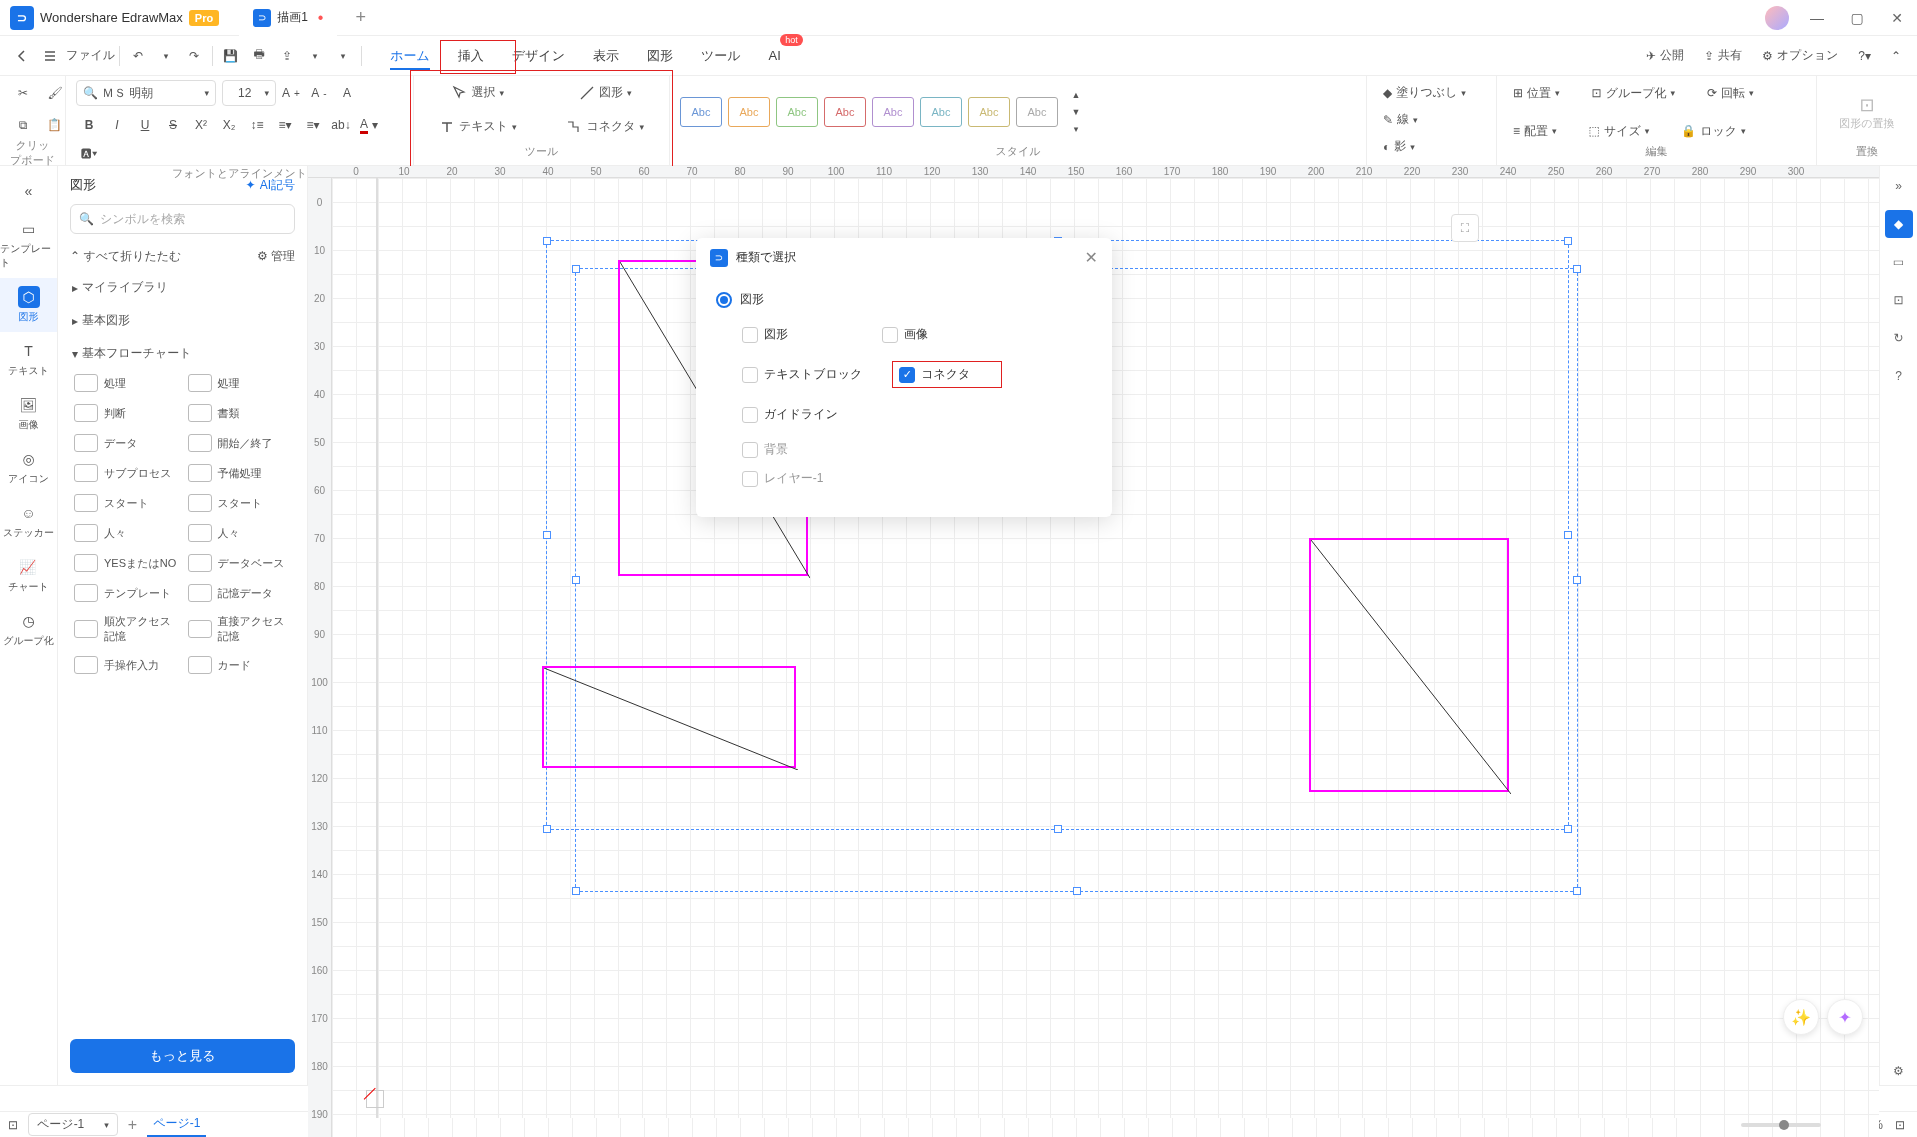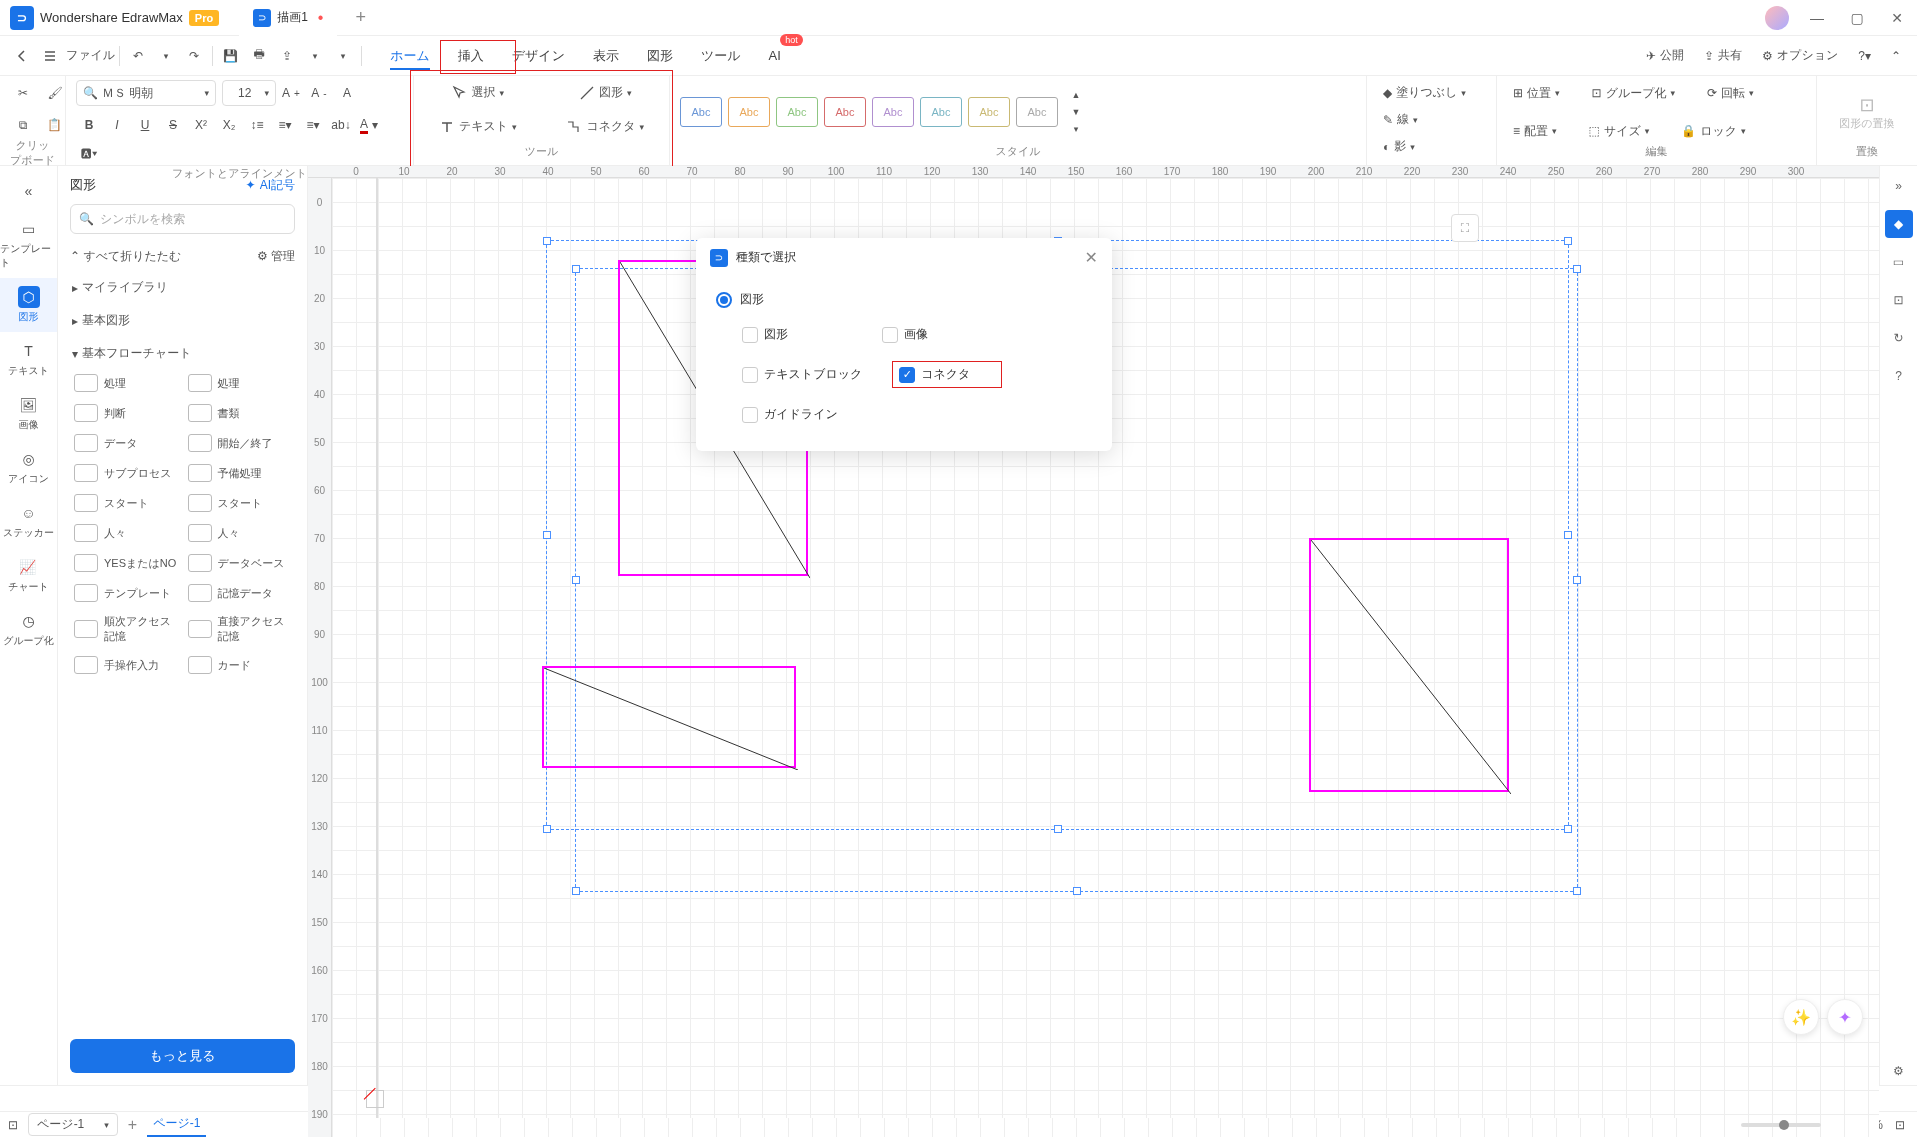"背景" div.layer-list { html: none -> <div> <div> <div></div> <span>背景</span> </div> <div> <div></div> <span>レイヤー-1</span> </div> </div> }
